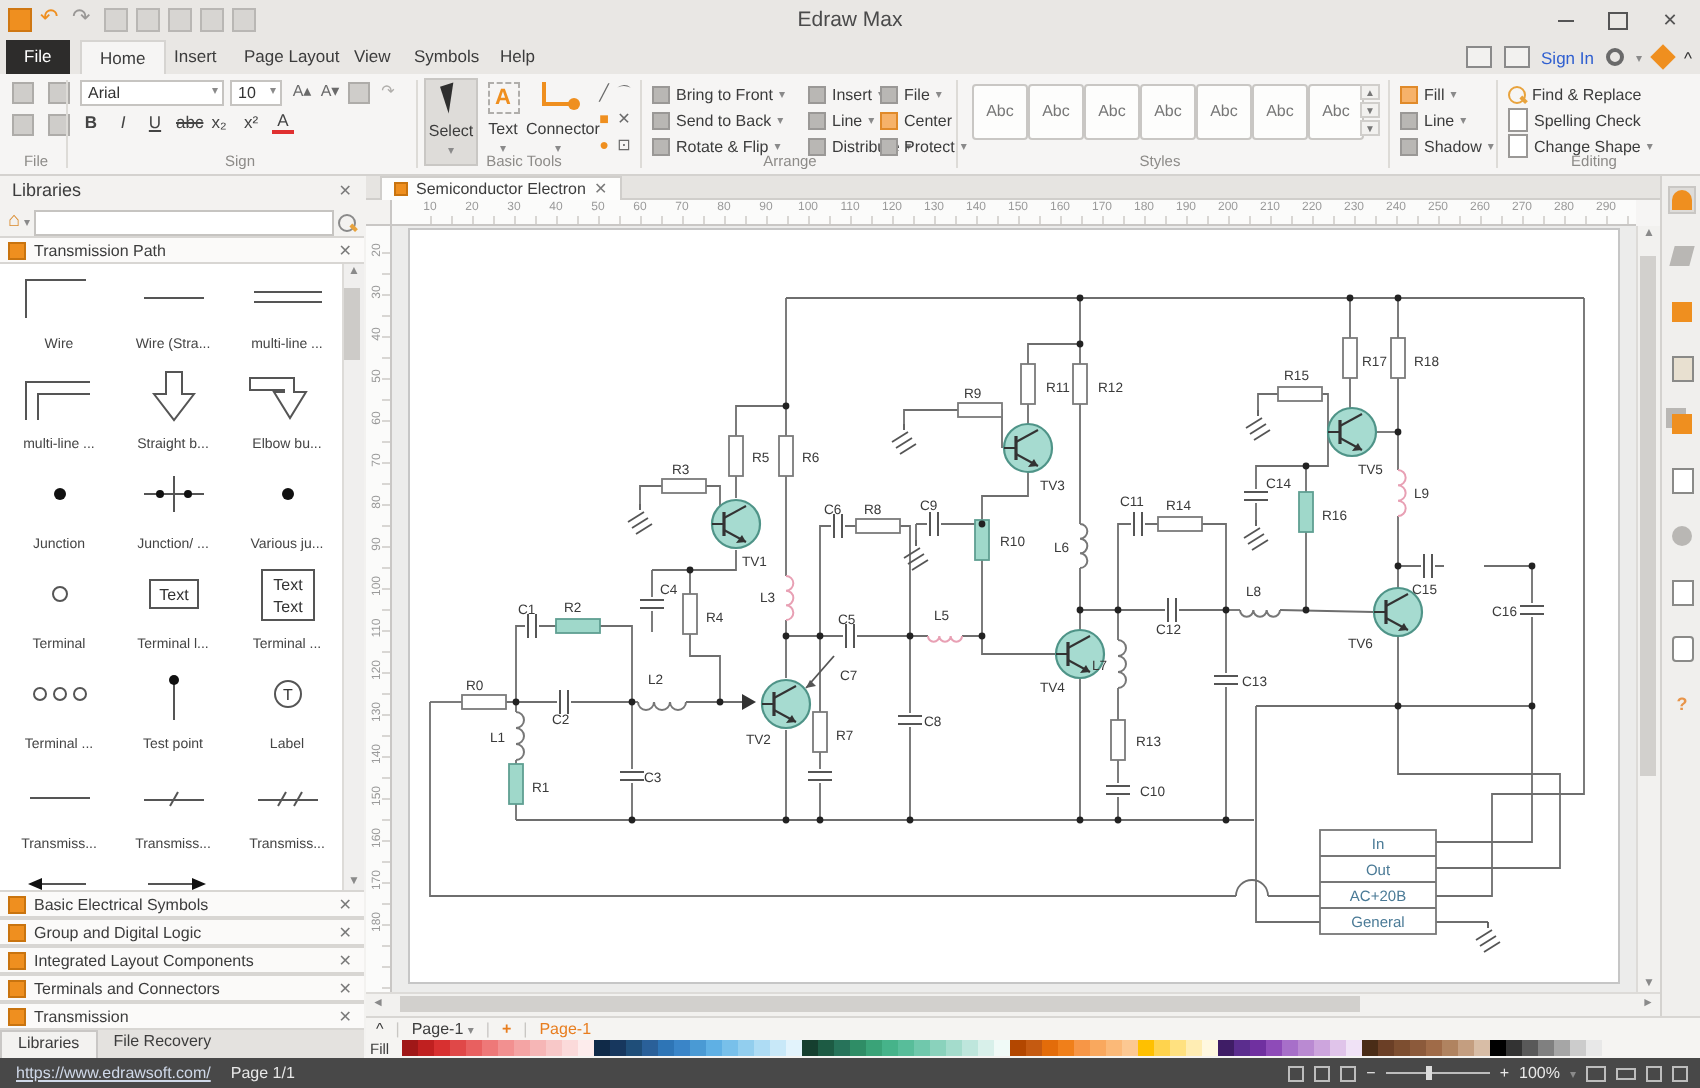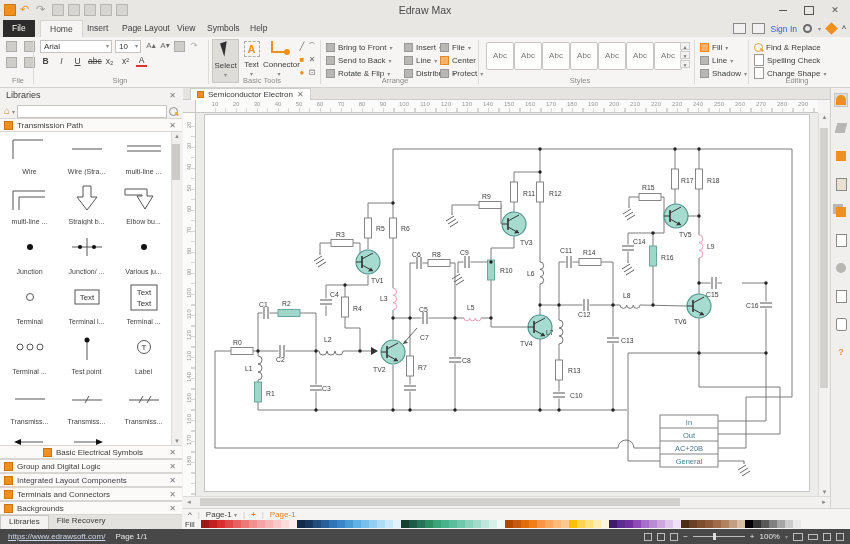"Basic Electrical Symbols" div.sec-head { justify-content: center -> none }
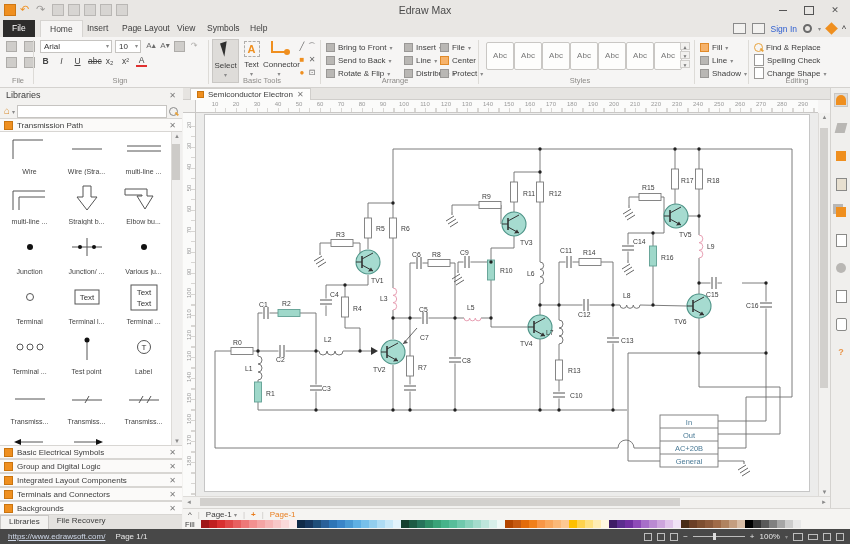"Backgrounds" span { text: Backgrounds -> Transmission }
